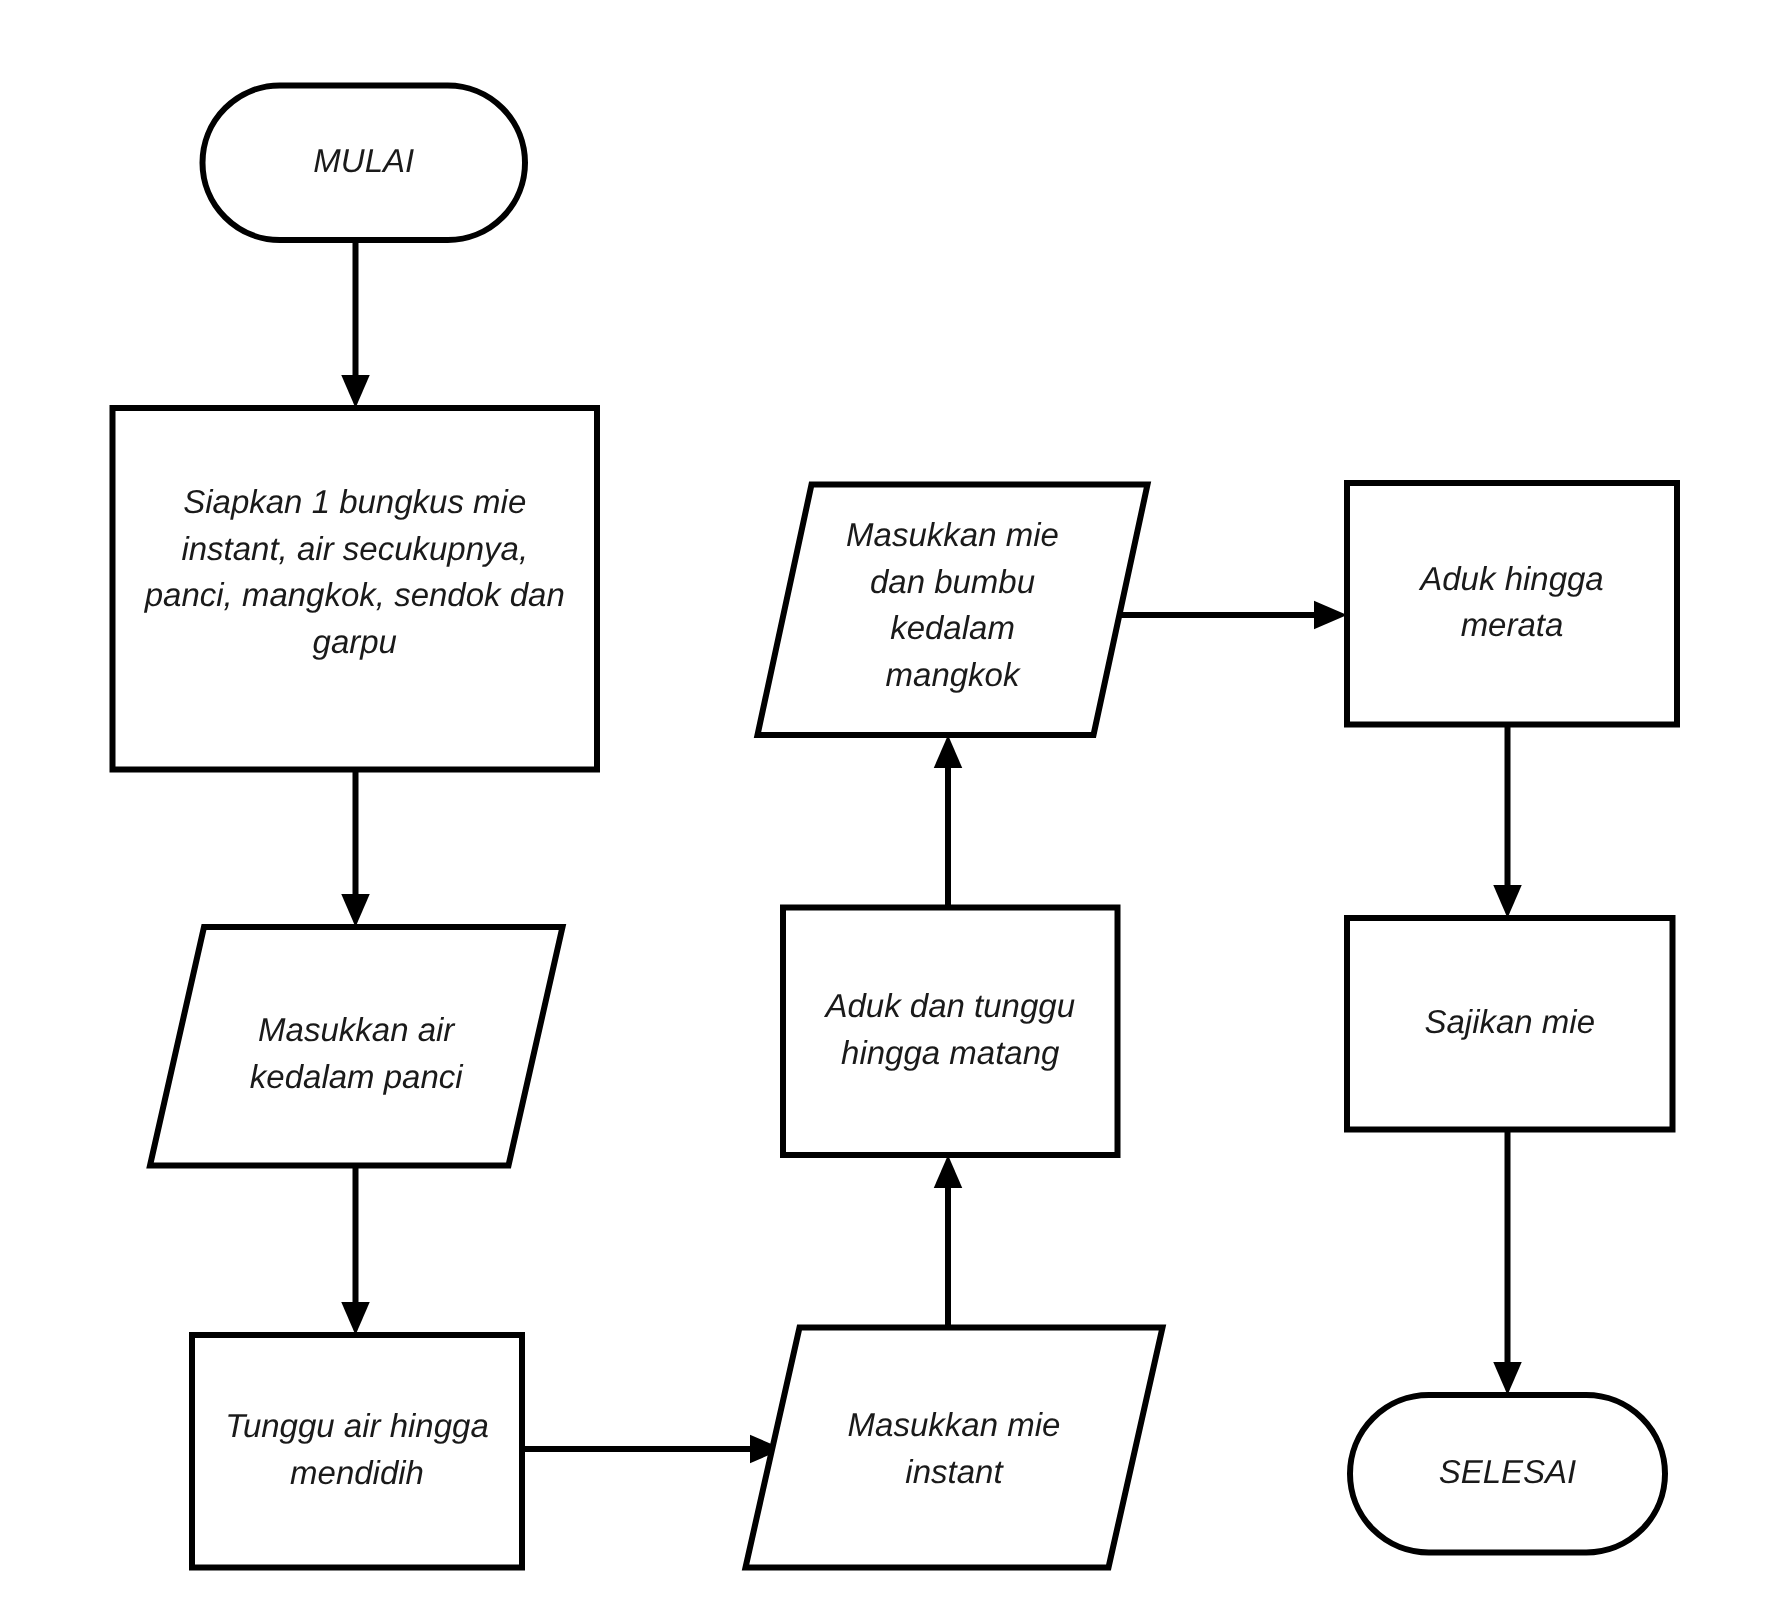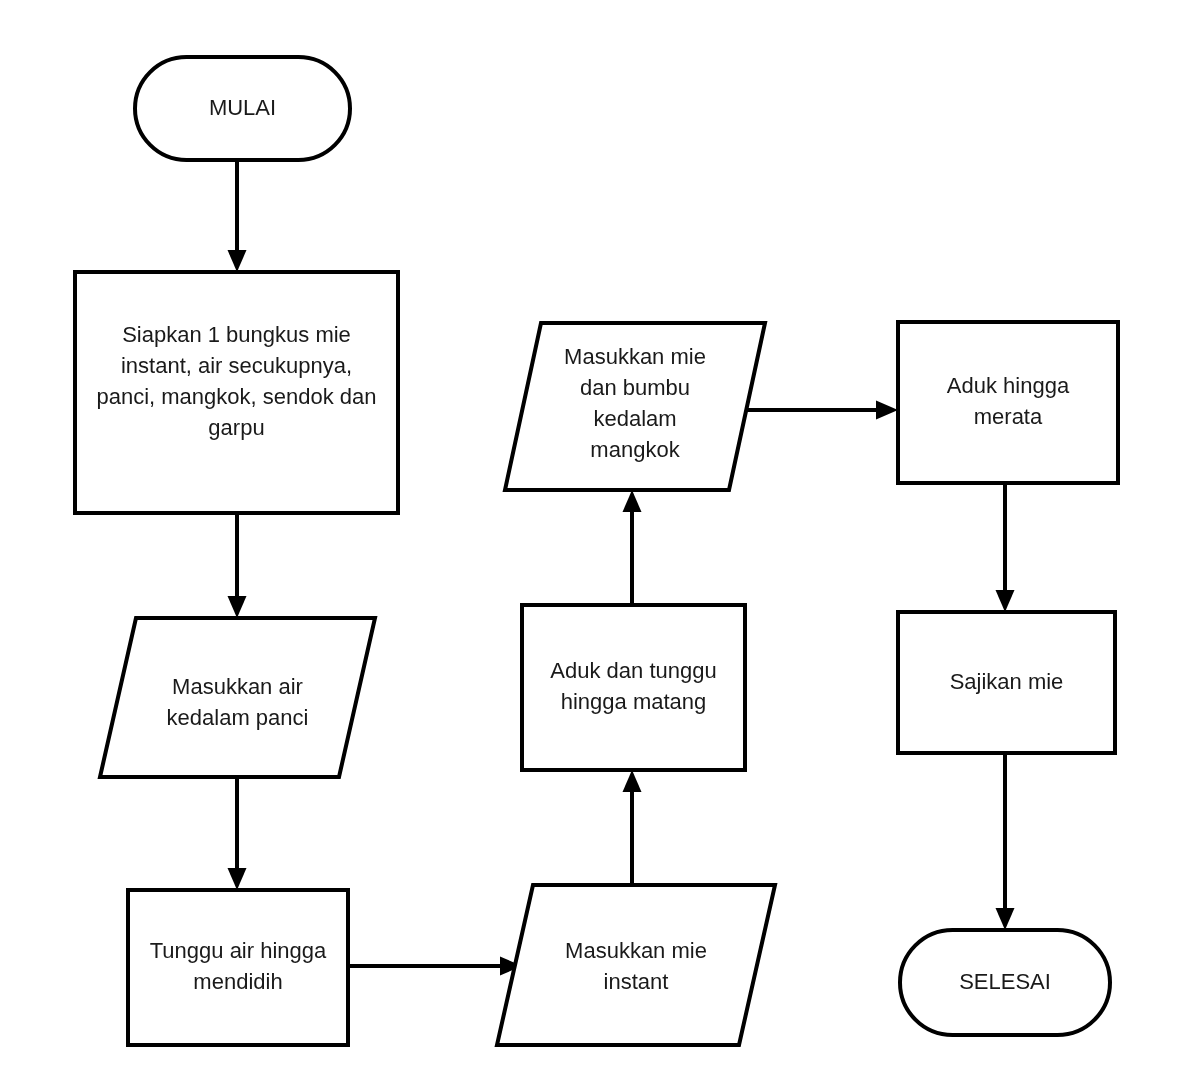"MULAI" #flowchart-root { font-style: none -> italic }
